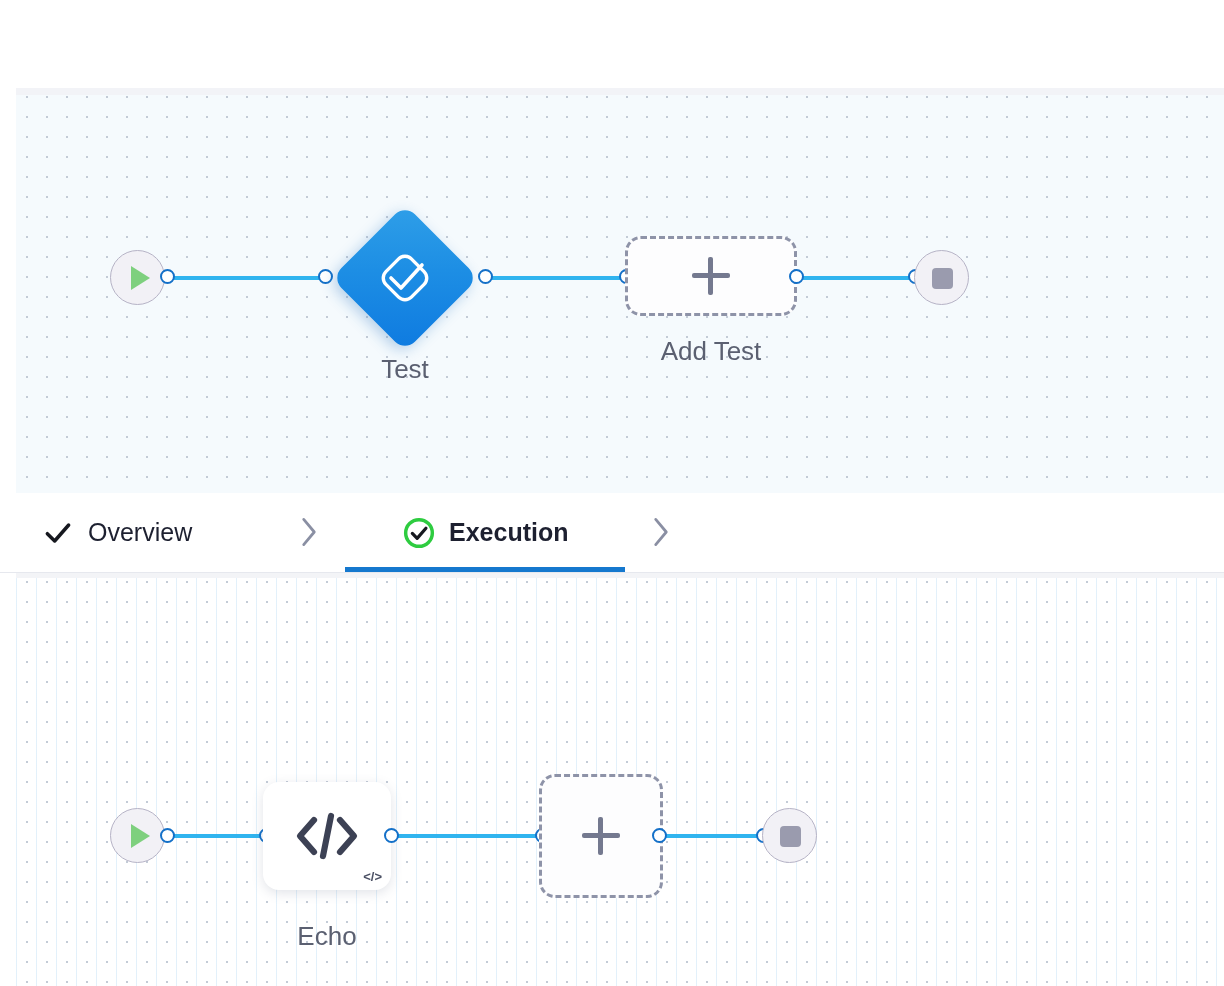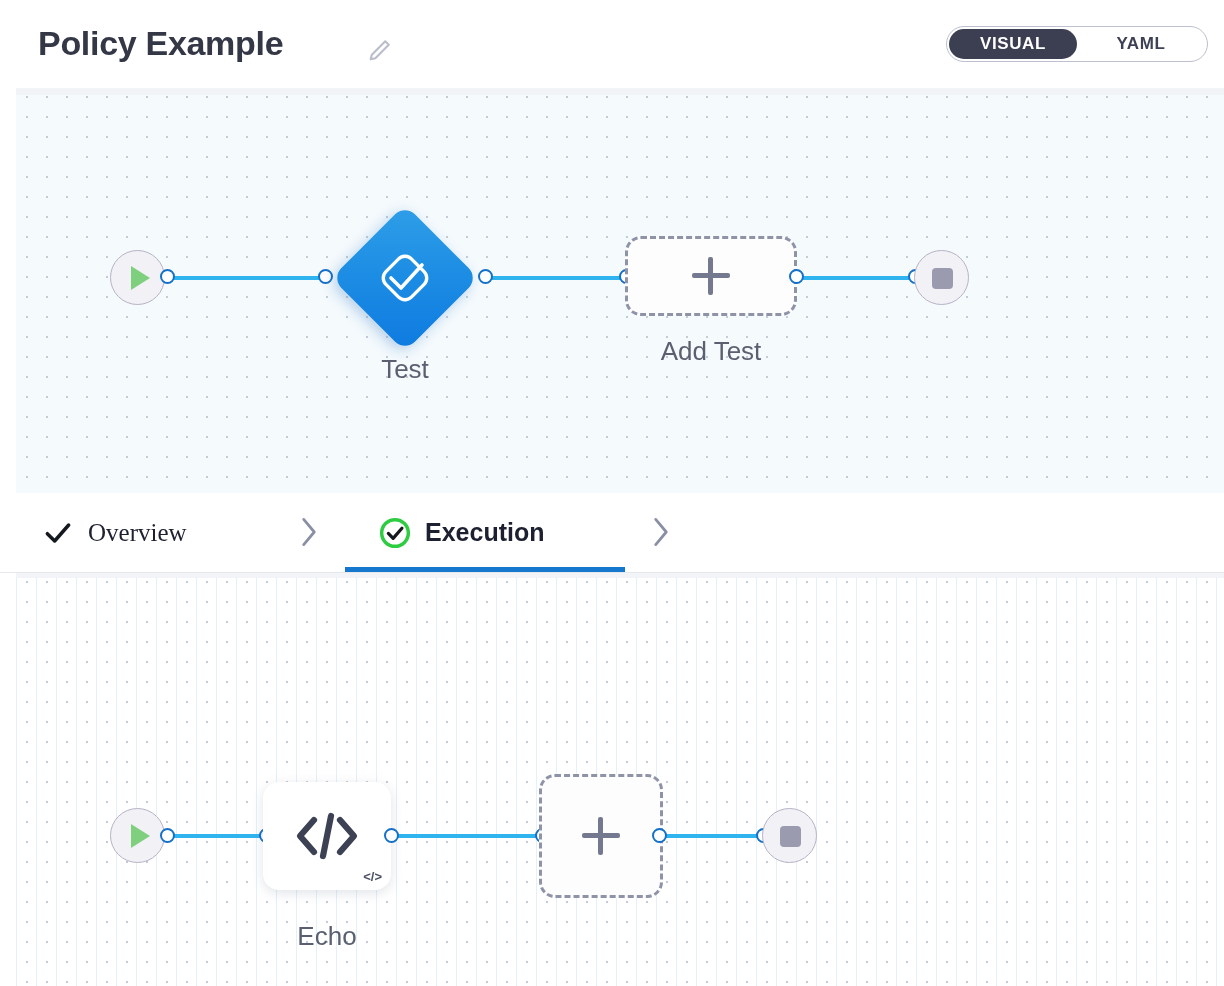"Policy Example" div.header { html: <div> <div>Policy Example</div> <span> <svg> <path></path> </svg> </span> <div> <div>VISUAL</div> <div>YAML</div> </div> </div> -> none }
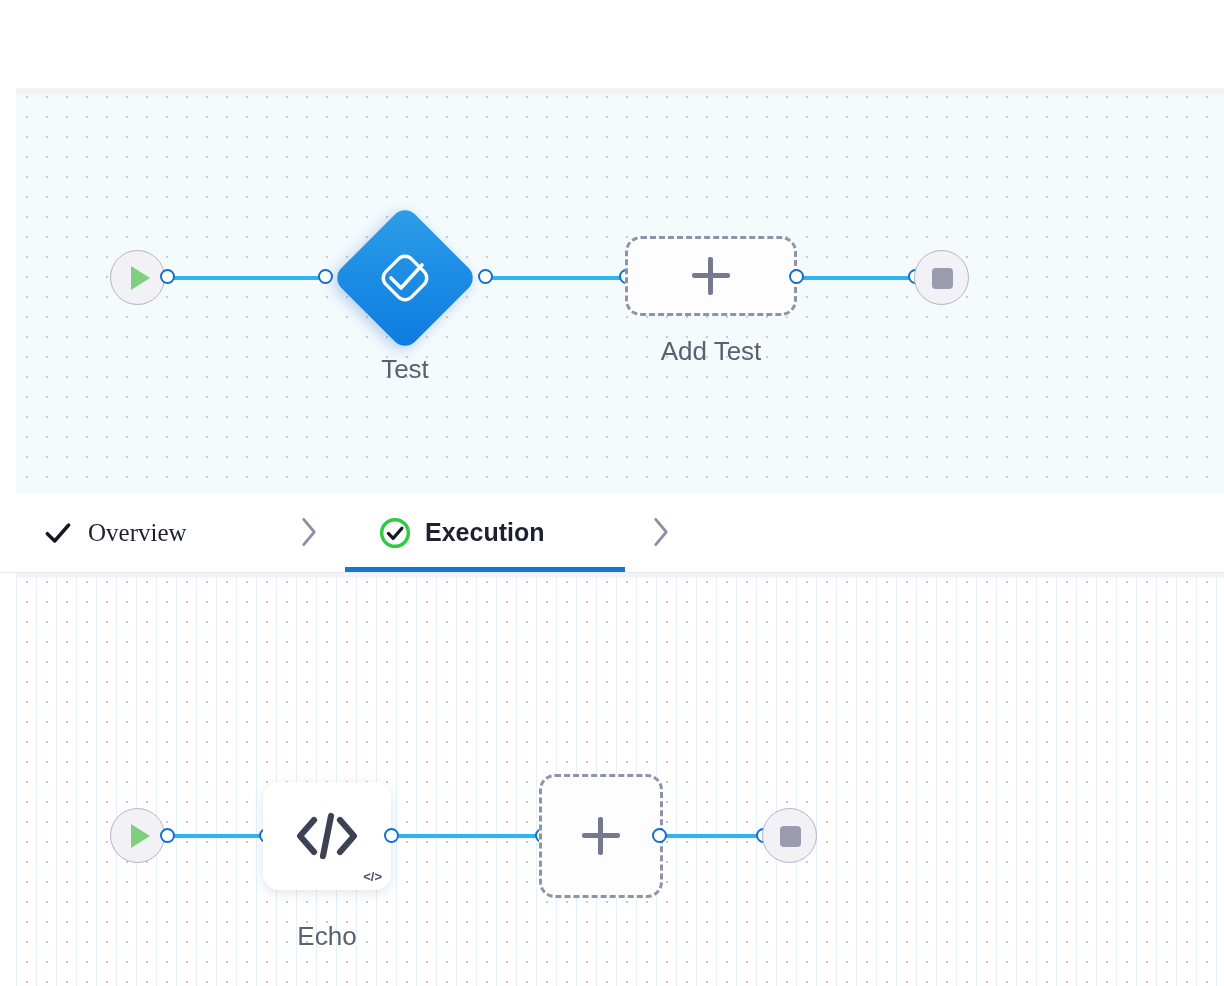"Overview" div.tab { font-family: Liberation Serif, serif -> none }
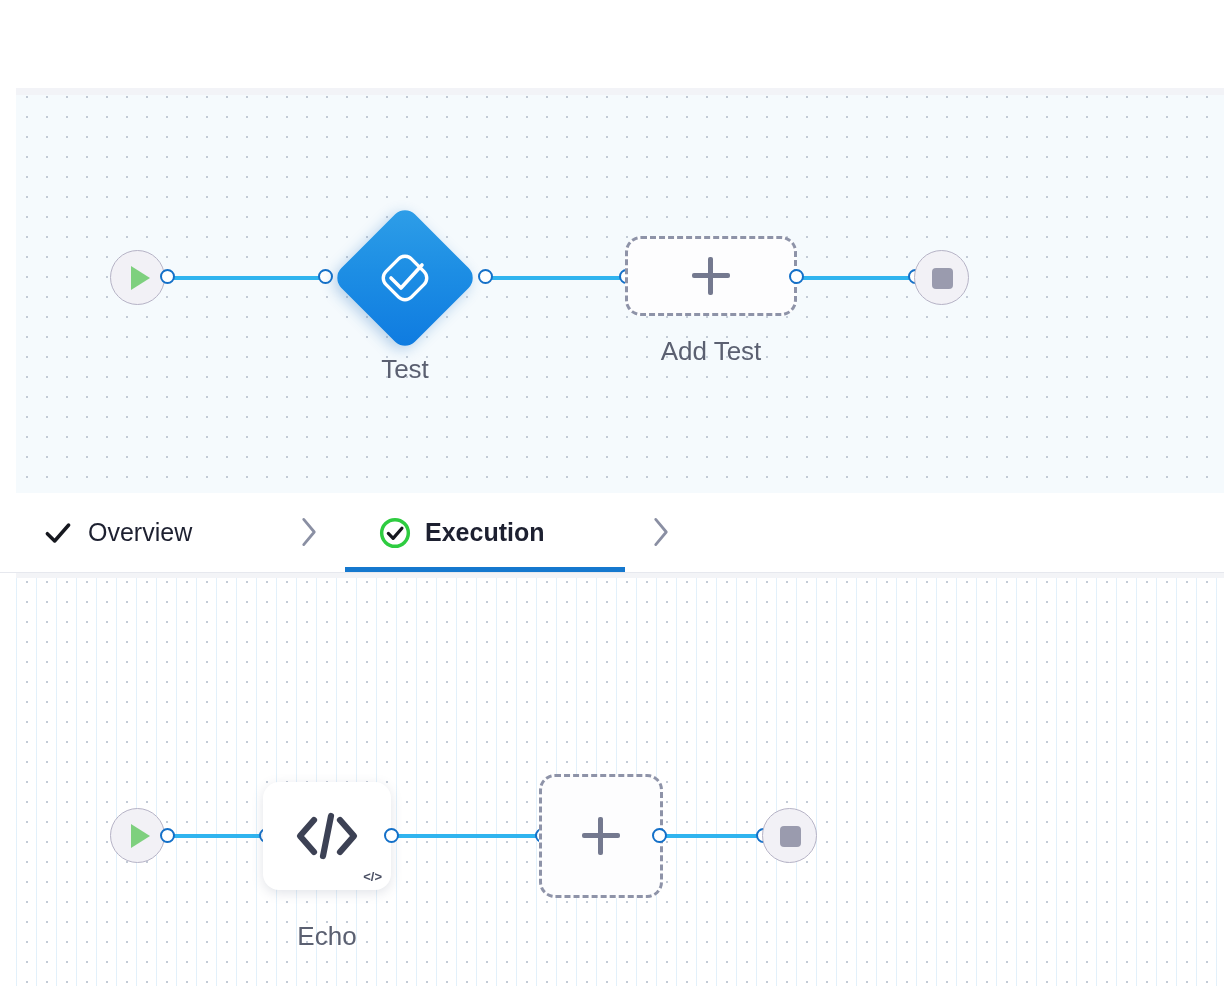"Execution" div.tab { left: 379px -> 403px }
